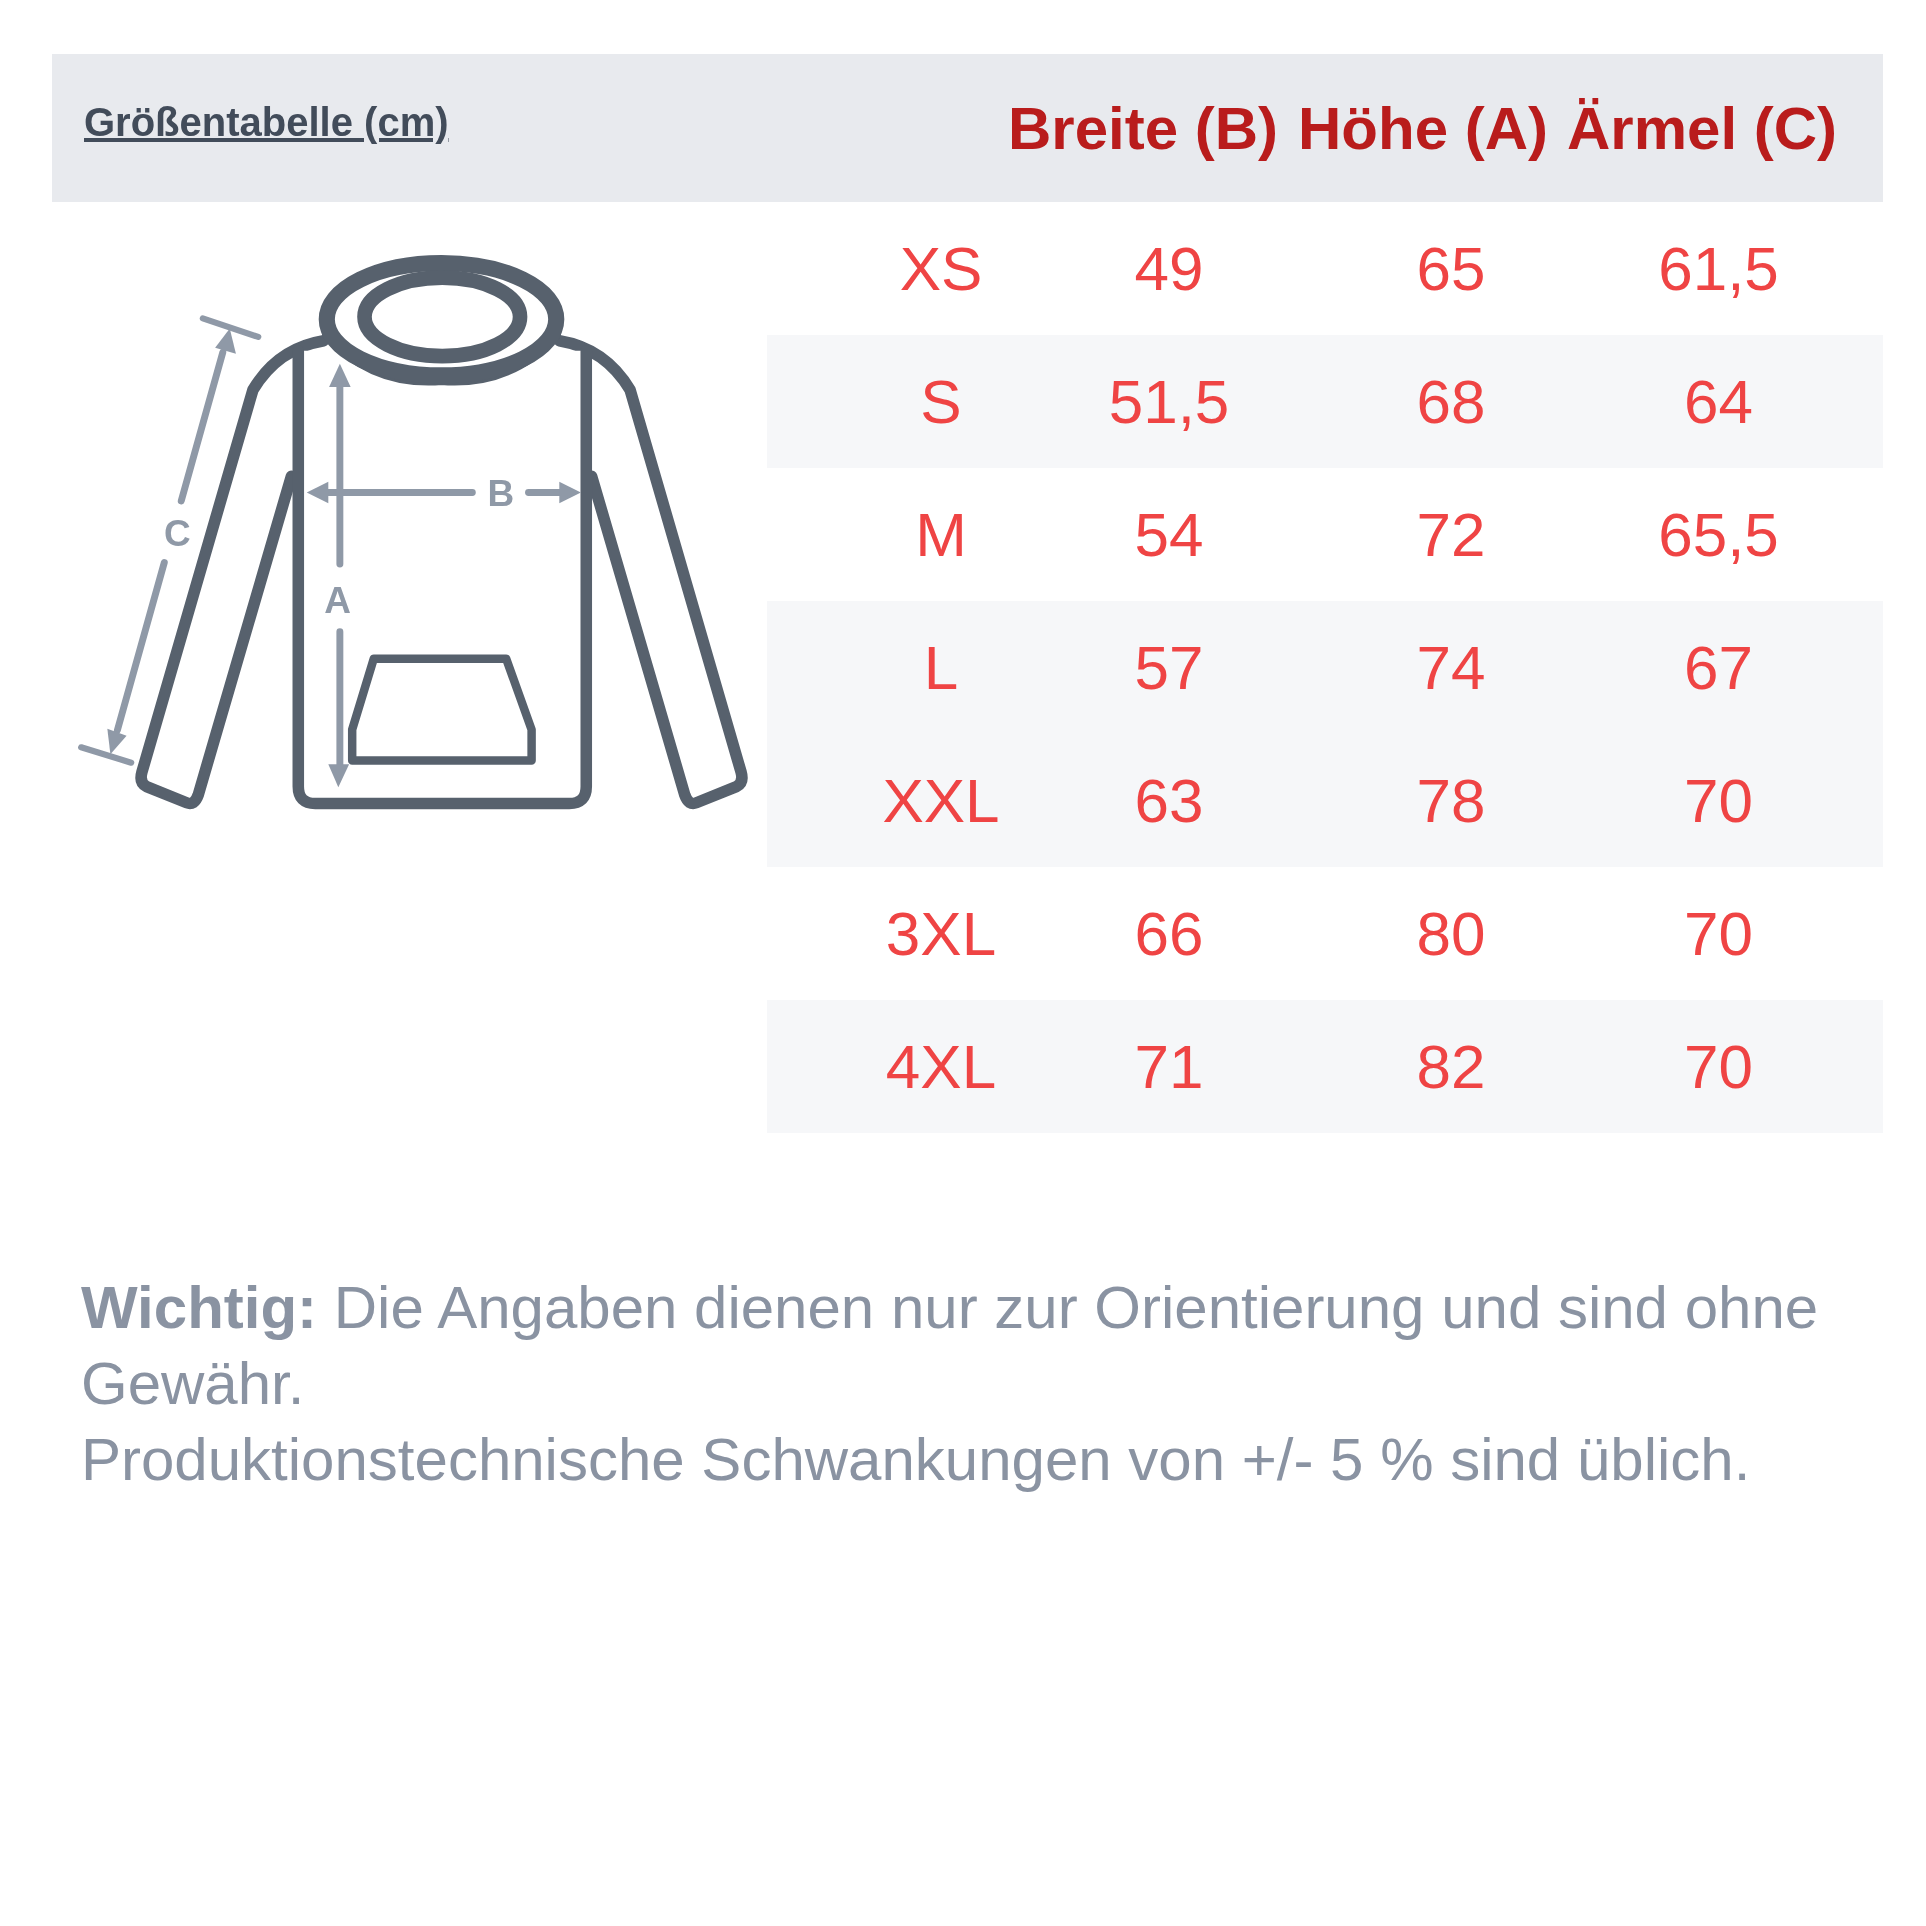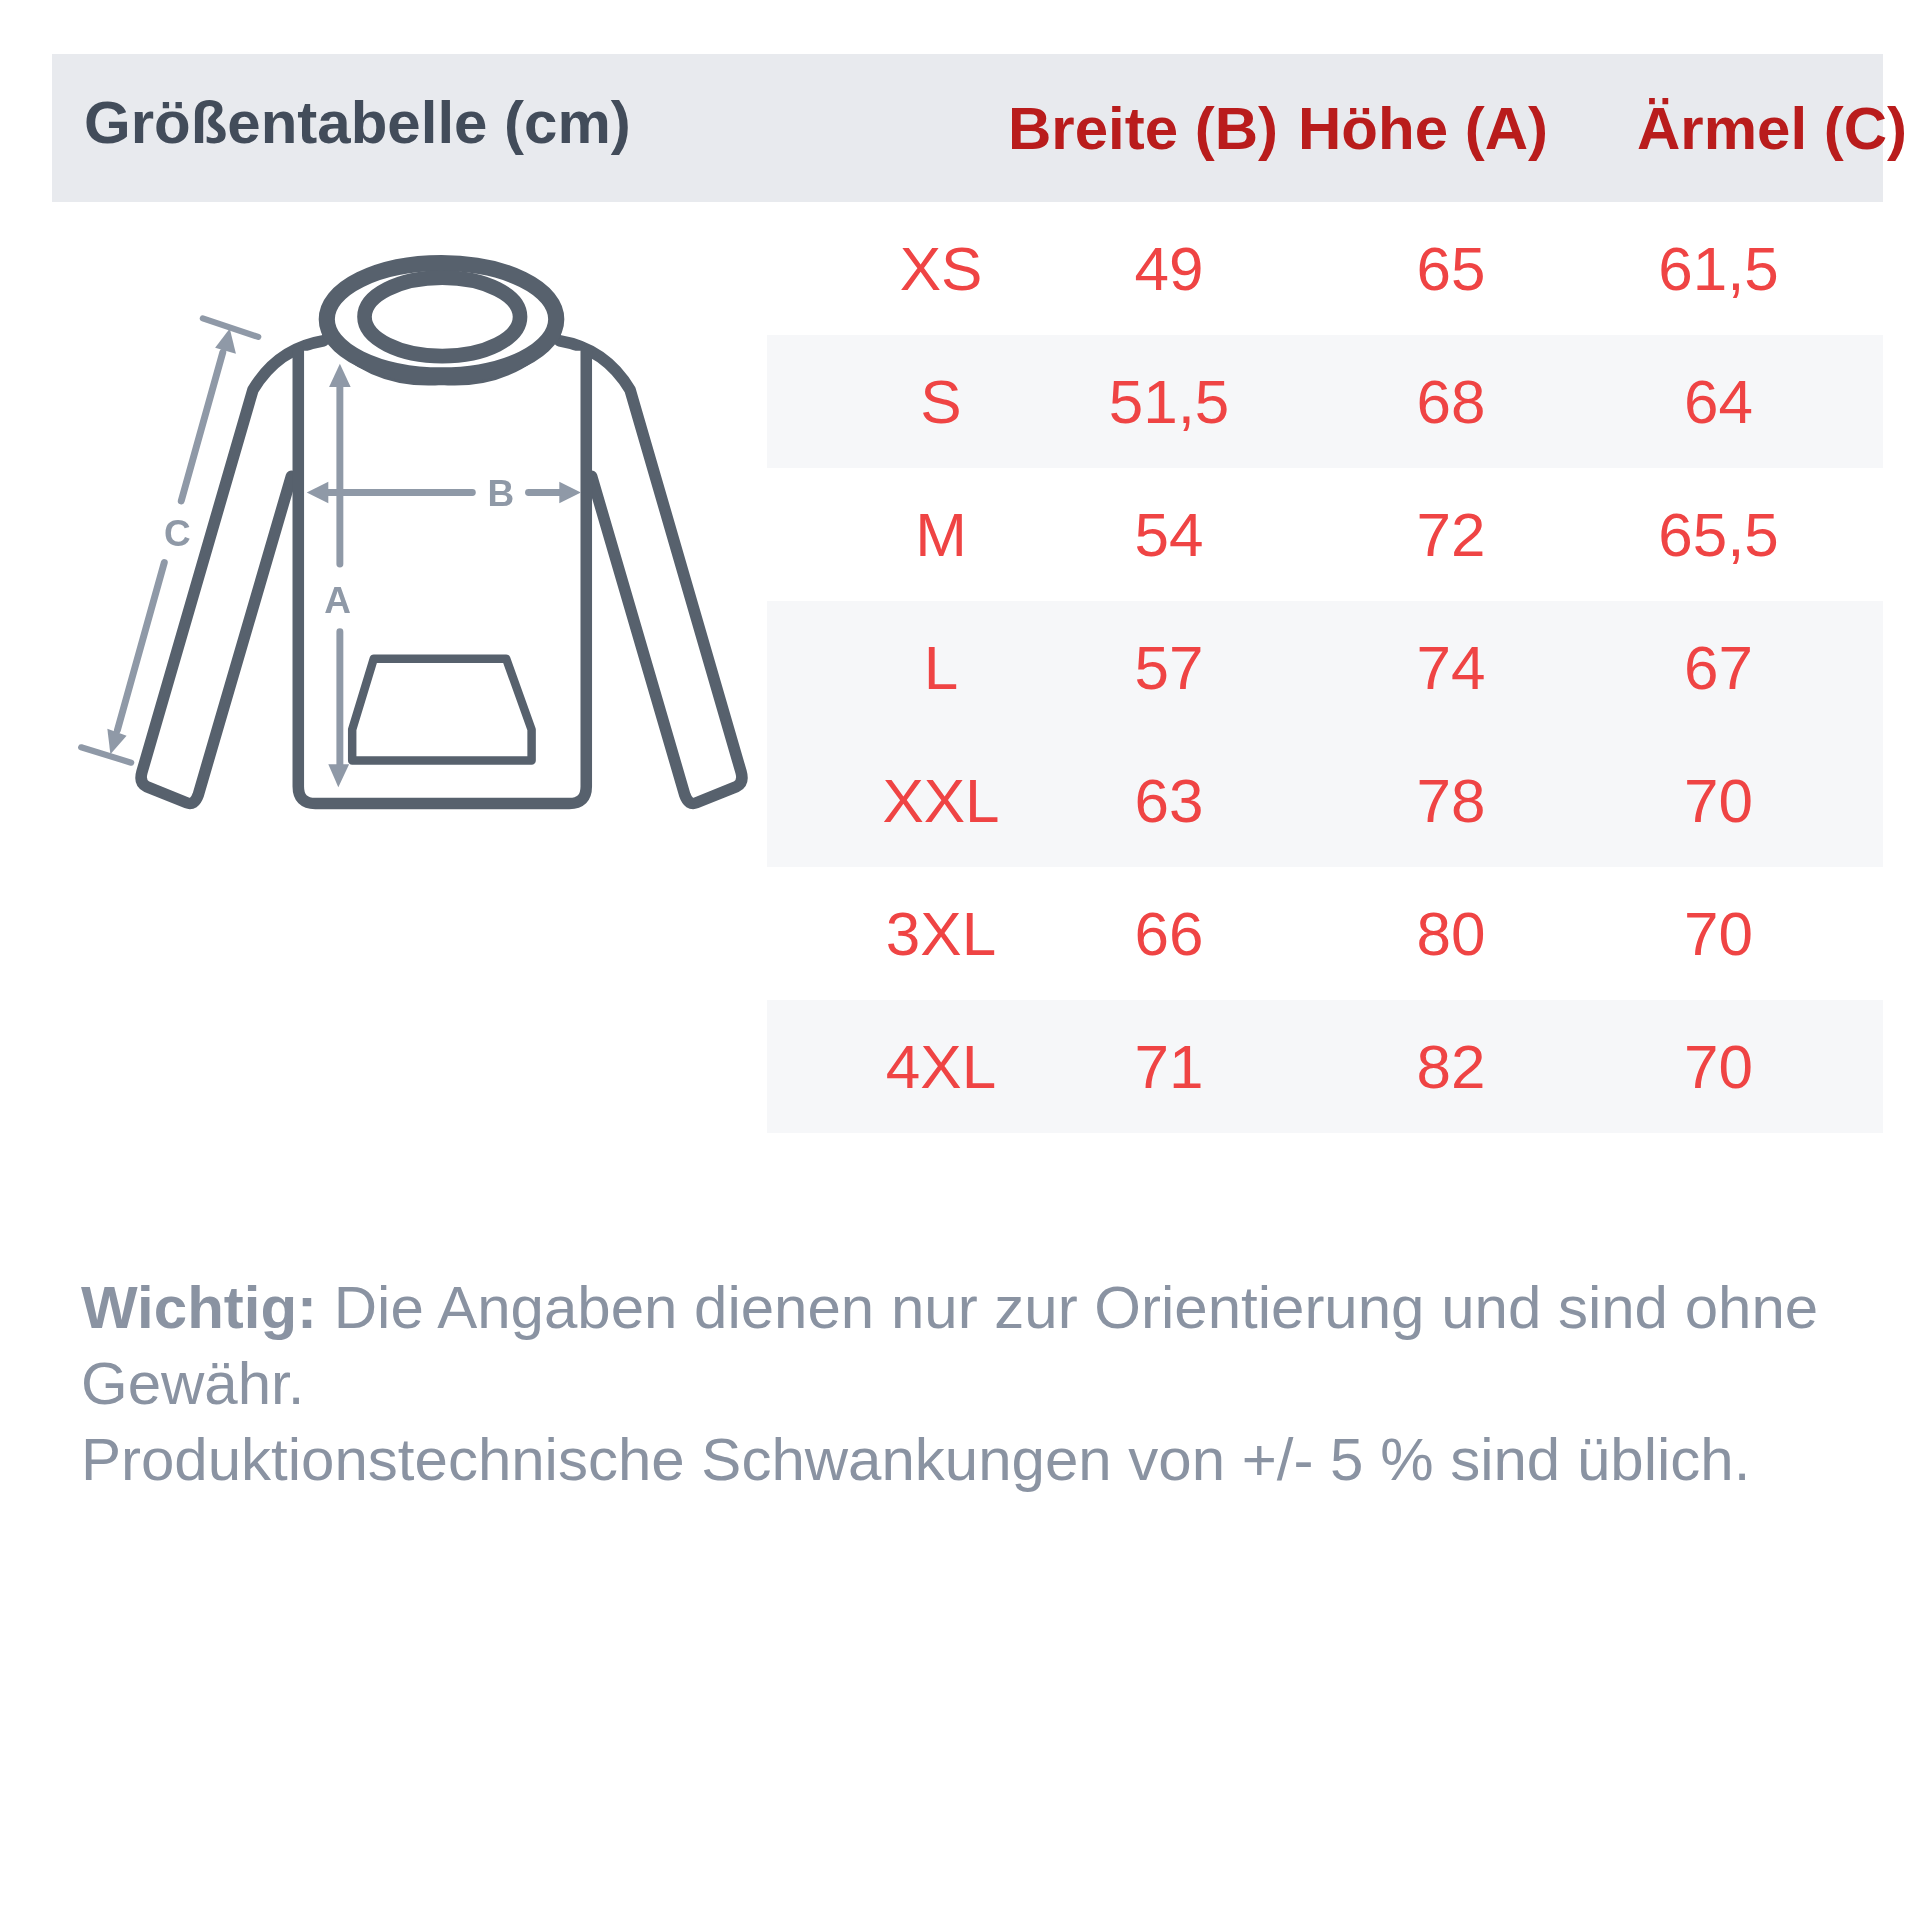"Größentabelle (cm)" .header .title { font-size: 60px -> 40px; text-decoration: none -> underline }
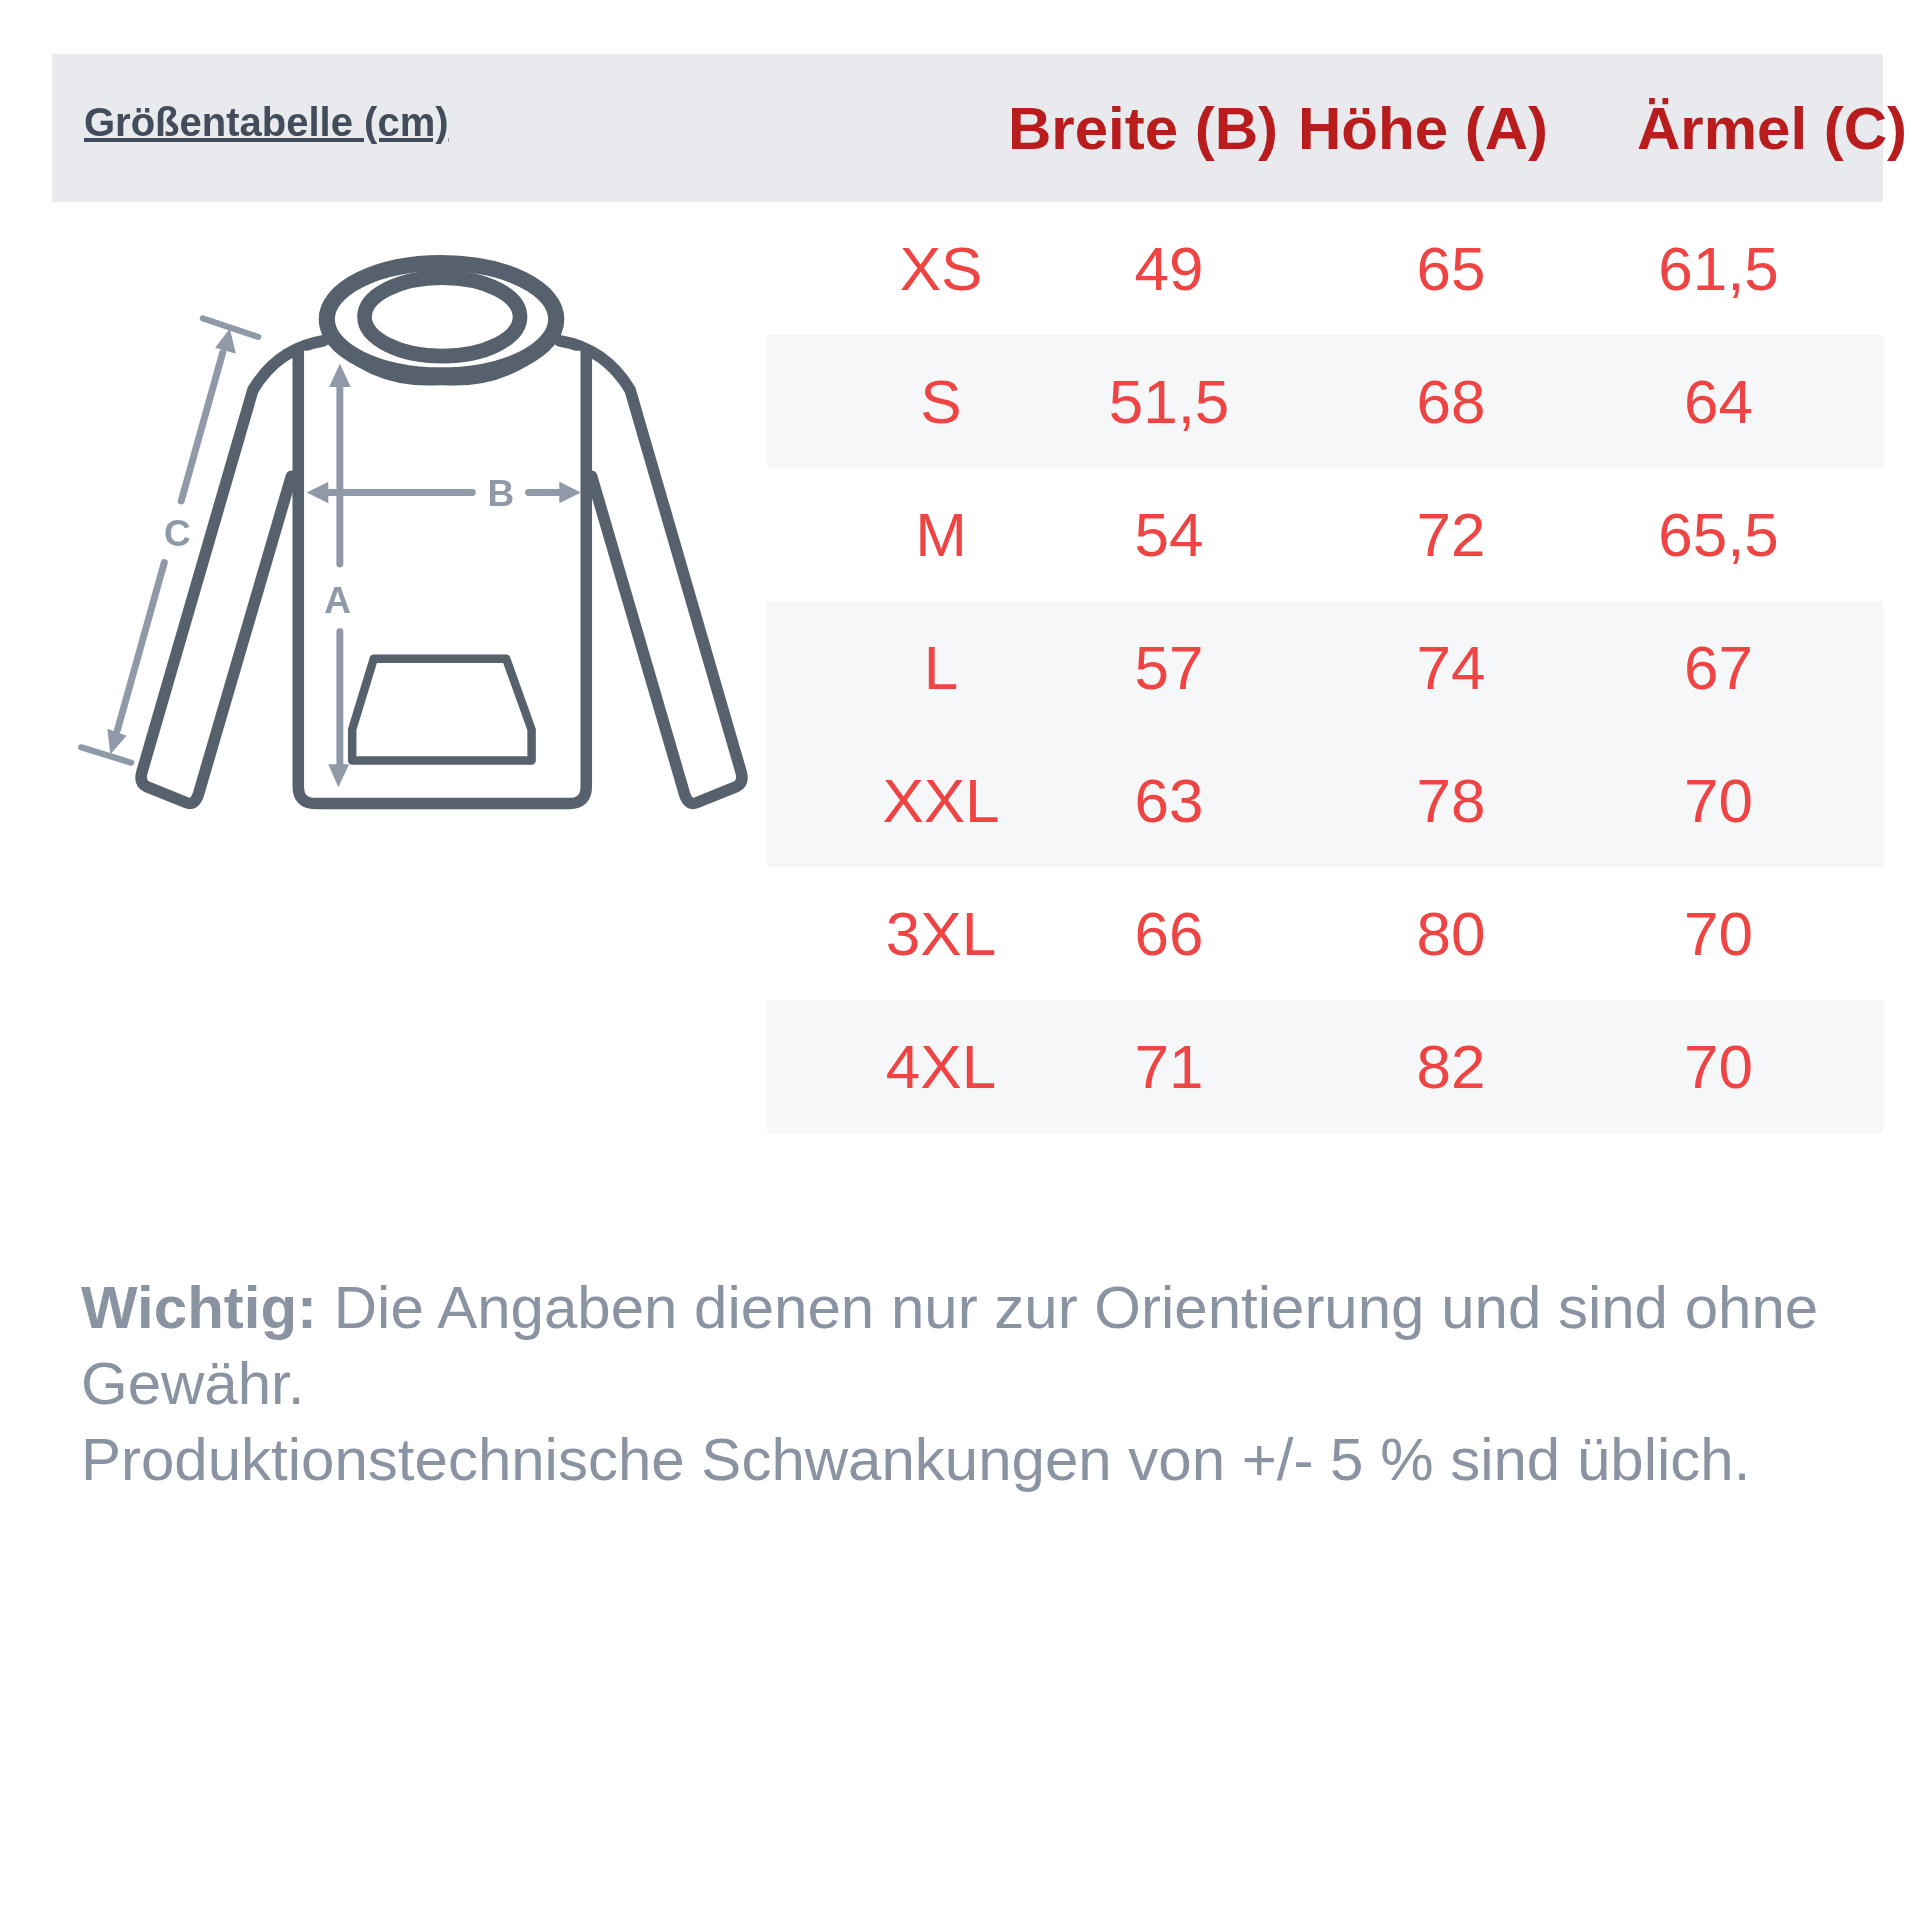"Ärmel (C)" div.col-label { left: 1720px -> 1650px }
